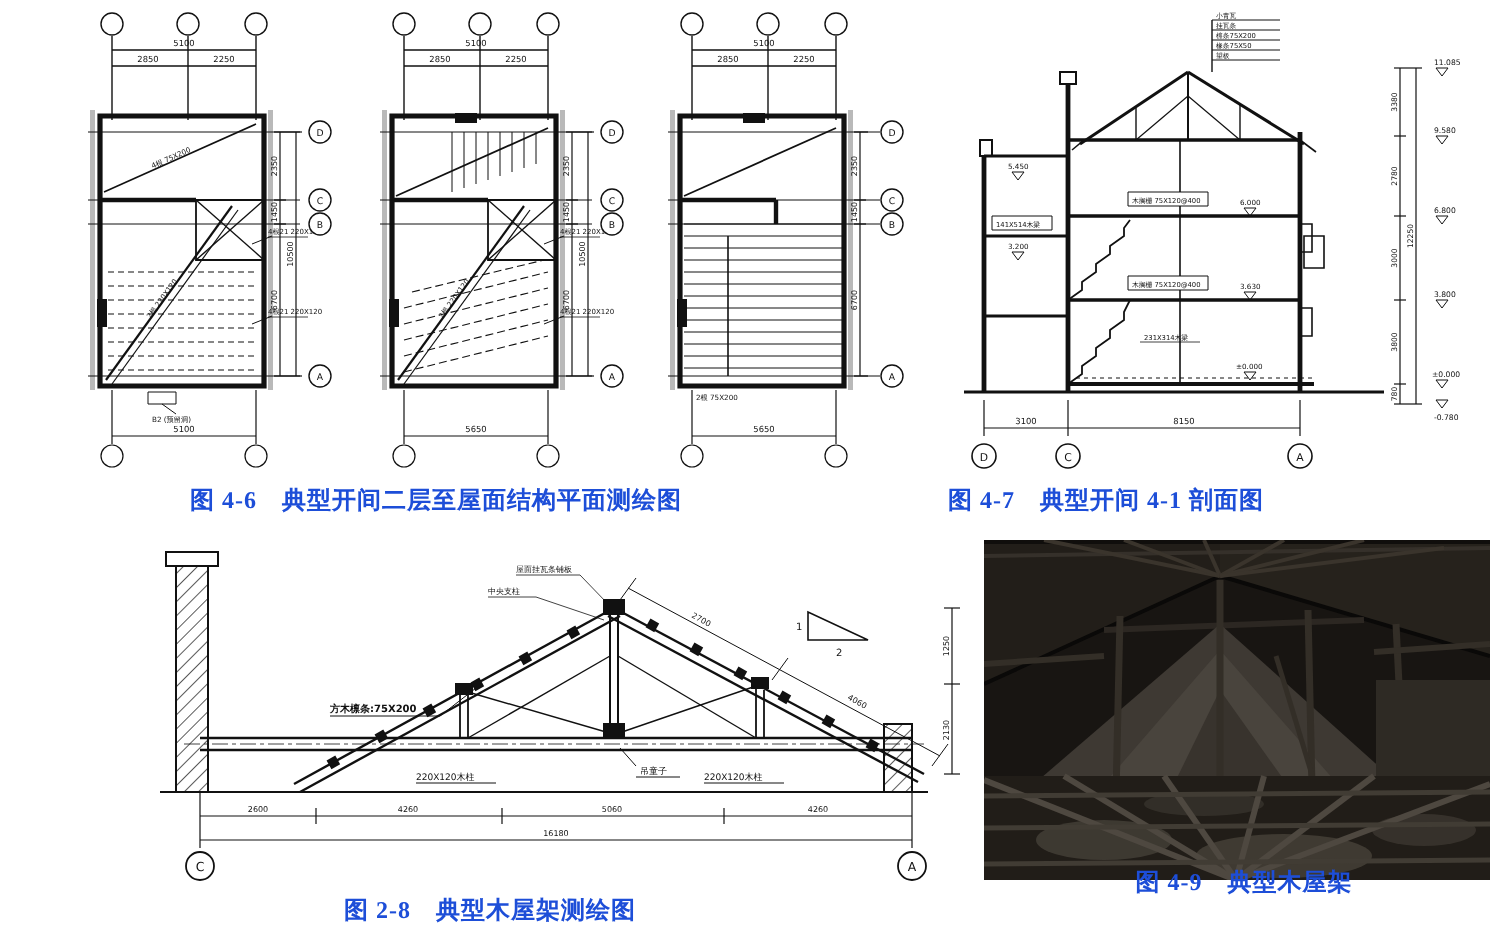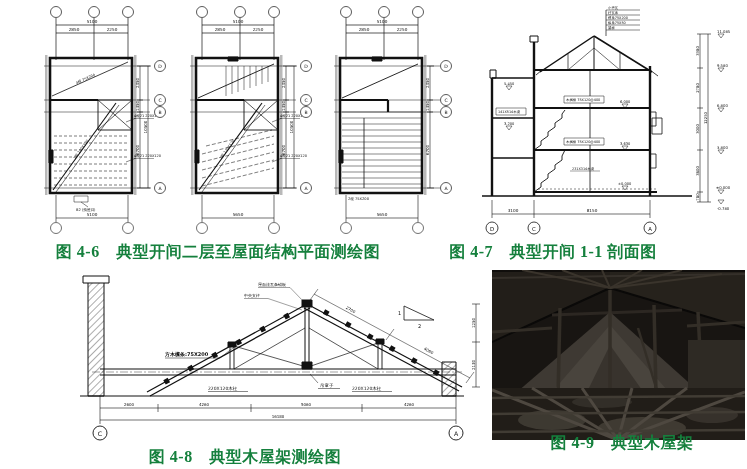"图 4-6 典型开间二层至屋面结构平面测绘图" .caption { color: #15803d -> #1d4ed8; font-size: 16px -> 12px }
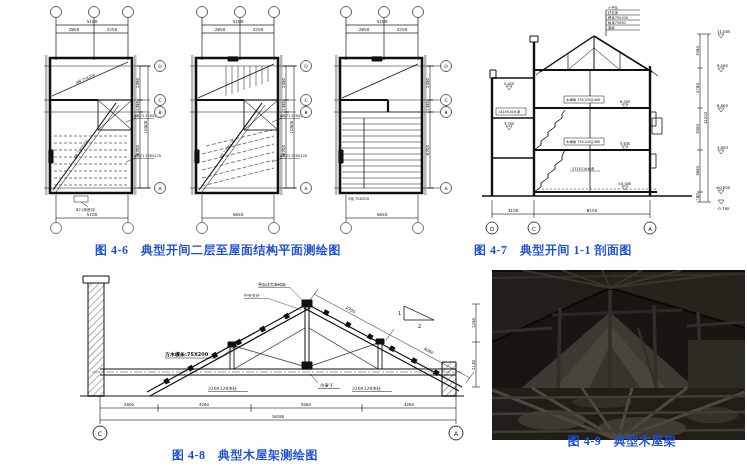"图 4-7 典型开间 1-1 剖面图" div.caption { text: 1-1 -> 4-1 }
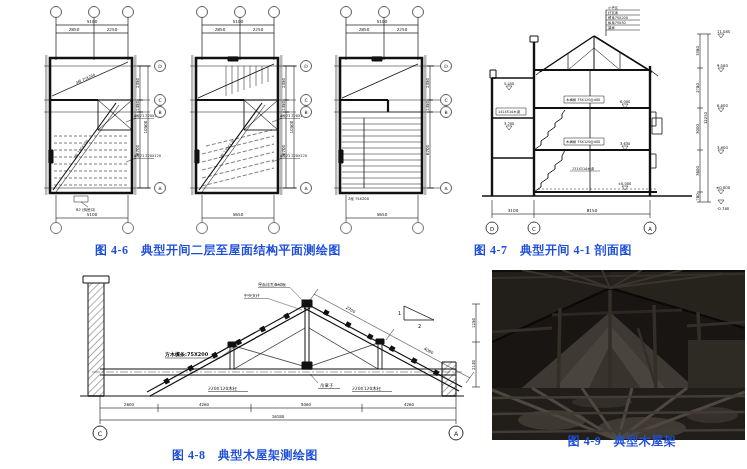"图 4-8 典型木屋架测绘图" div.caption { text: 4-8 -> 2-8 }
